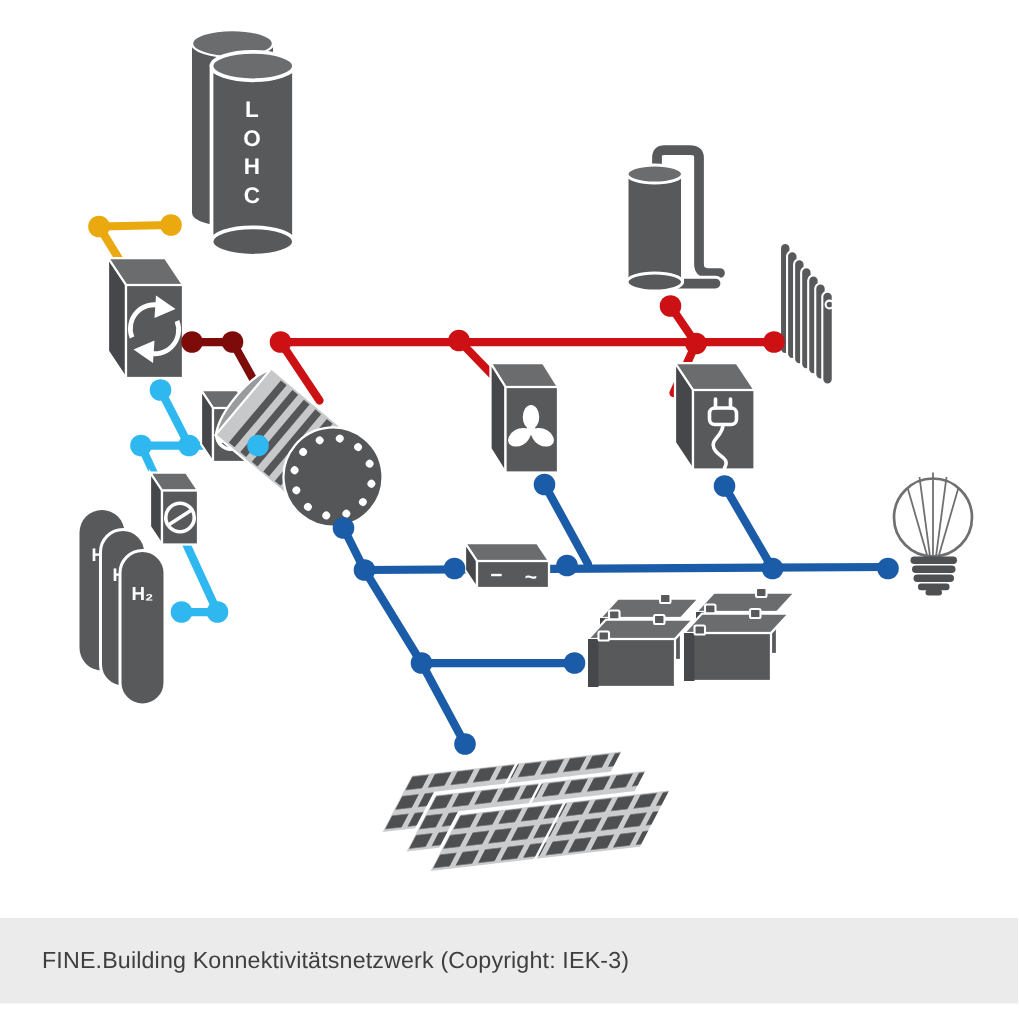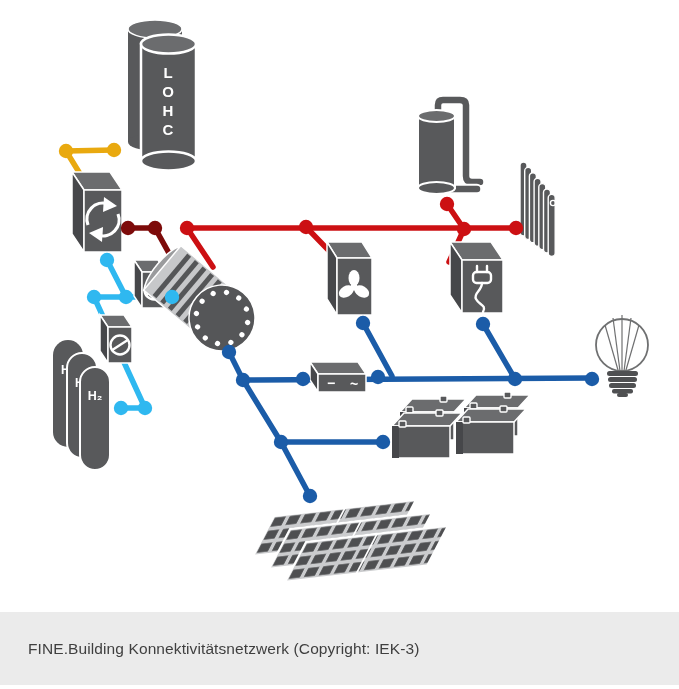"FINE.Building Konnektivitätsnetzwerk" .caption-bar { height: 73px -> 57px }
